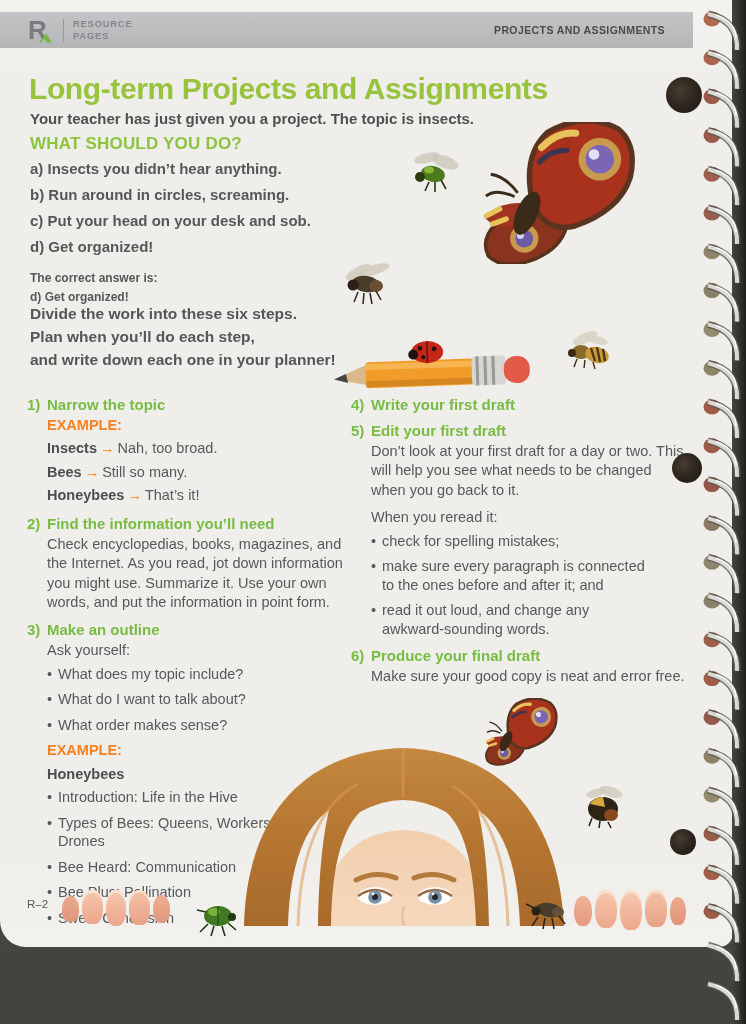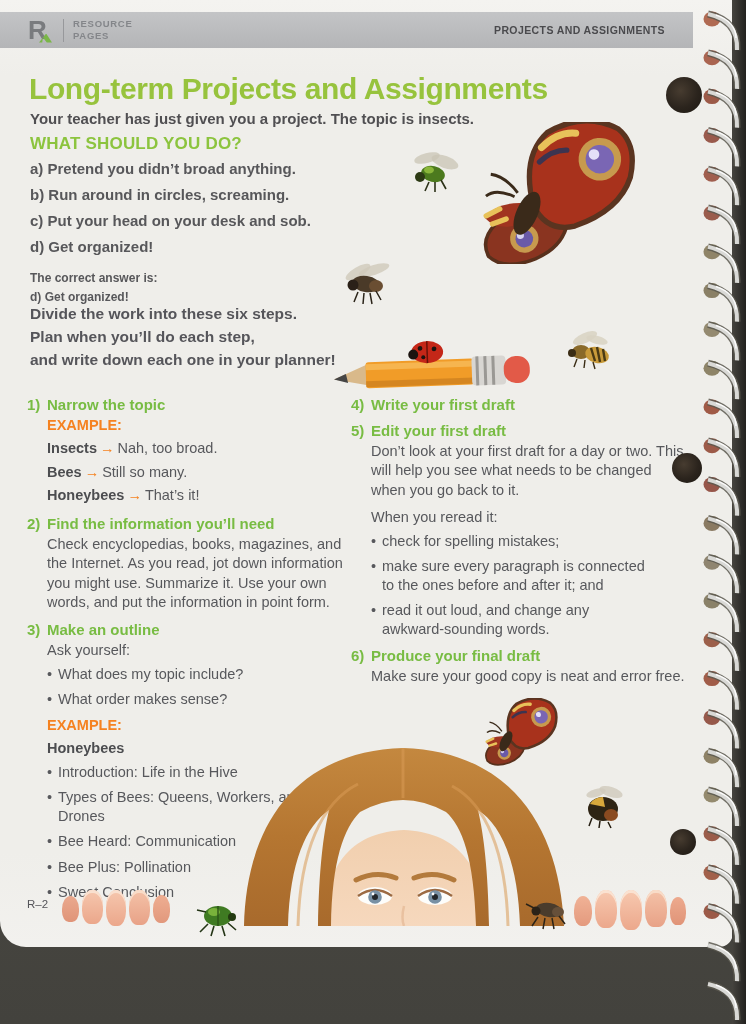"a) Pretend you didn’t broad" p.opt { text: Pretend you didn’t broad -> Insects you didn’t hear }
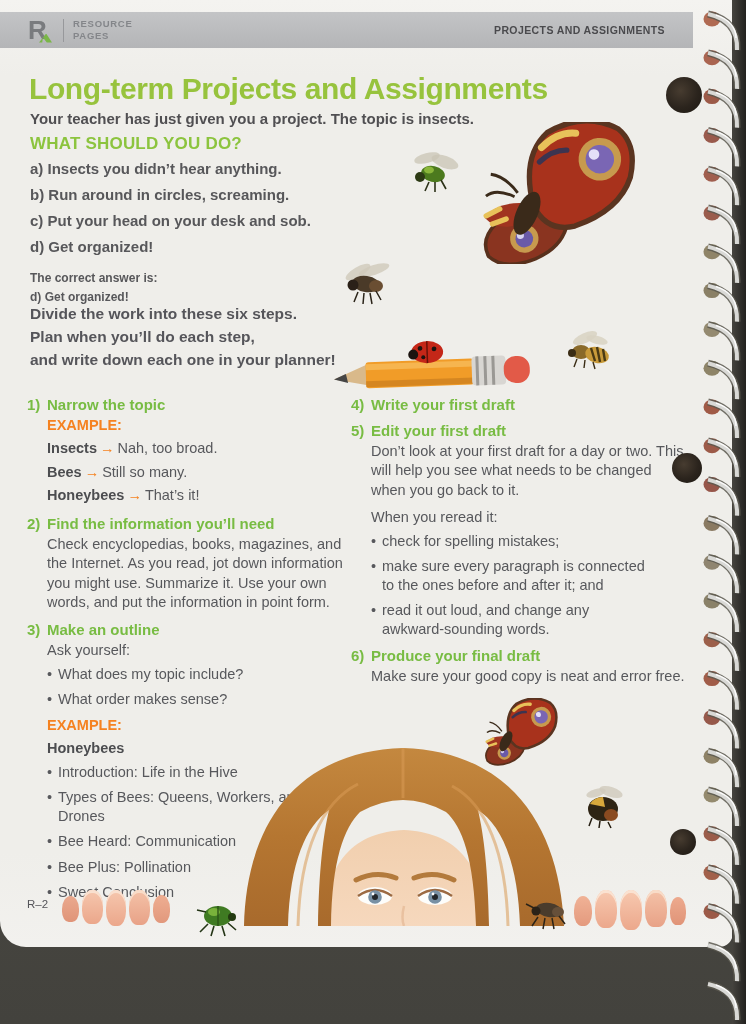"What do I want to" li { html: none -> <li><span>What do I want to talk about?</span></li> }
